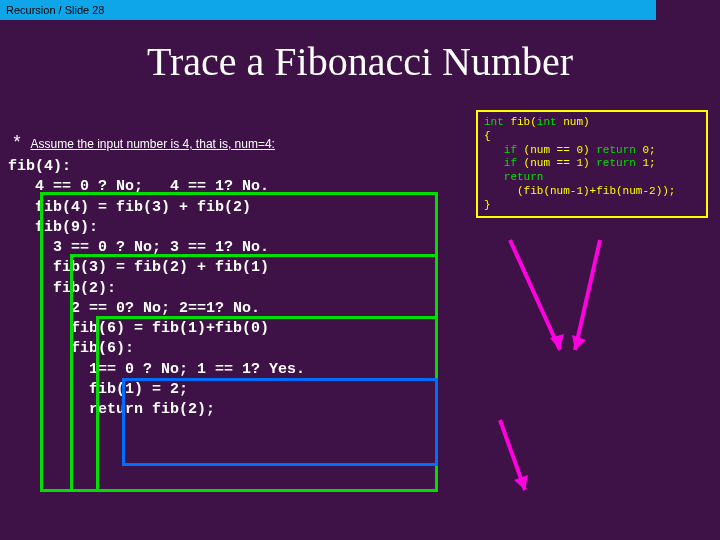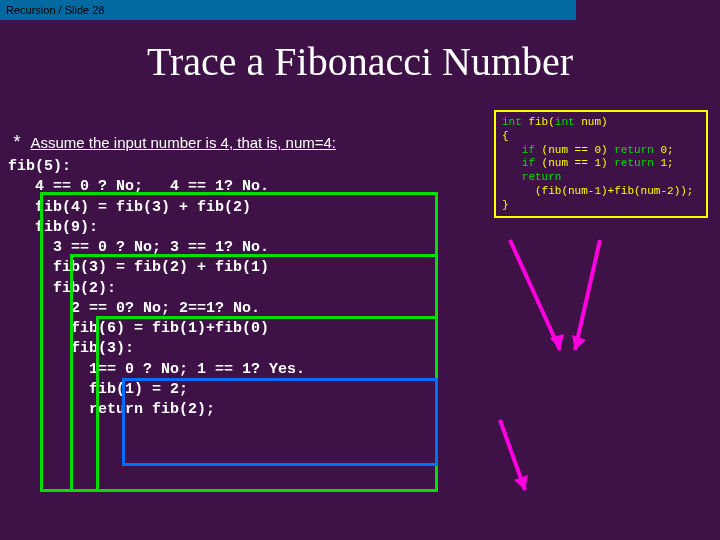"Recursion / Slide 28" .header { background: #0369a1 -> #0ea5e9; width: 576px -> 656px }
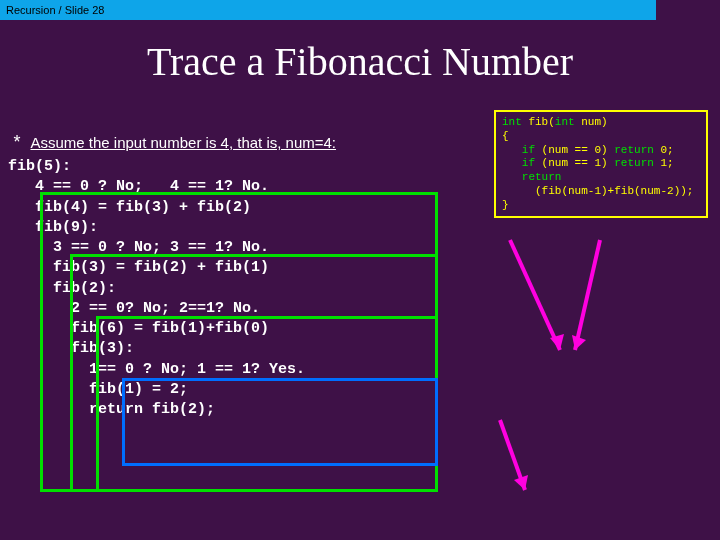"int fib(int num) { if" .codebox { width: 214px -> 232px }
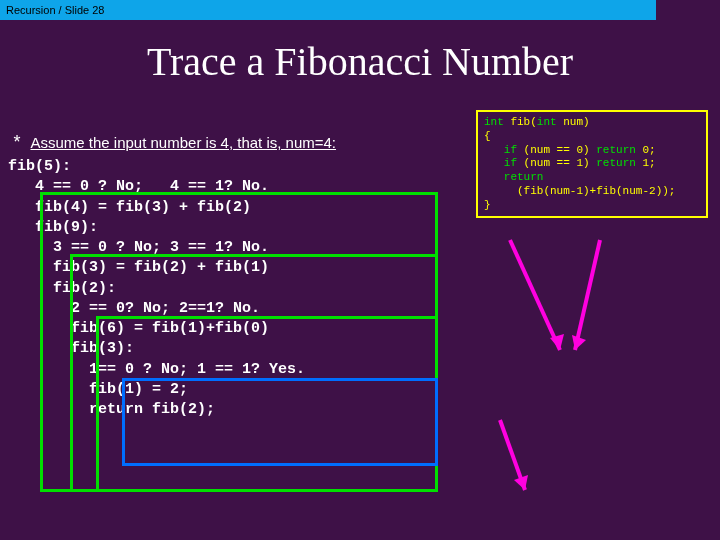"Assume the input number is" .assume { font-size: 15px -> 12px }
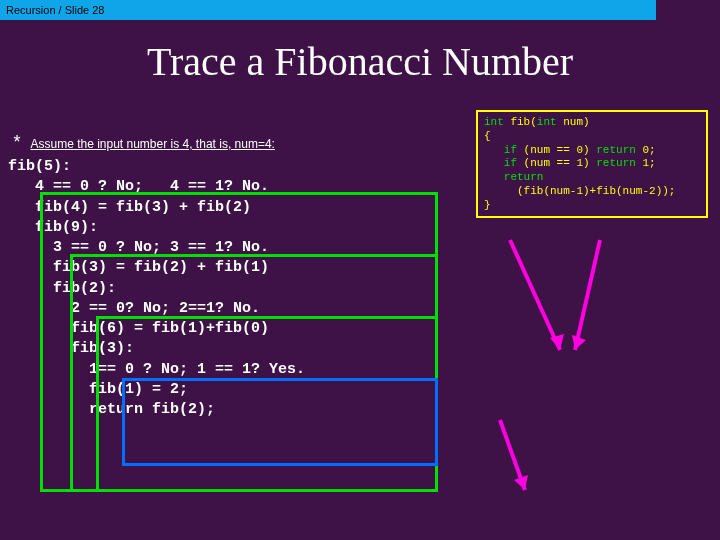"fib(5):" span { text: 5 -> 4 }
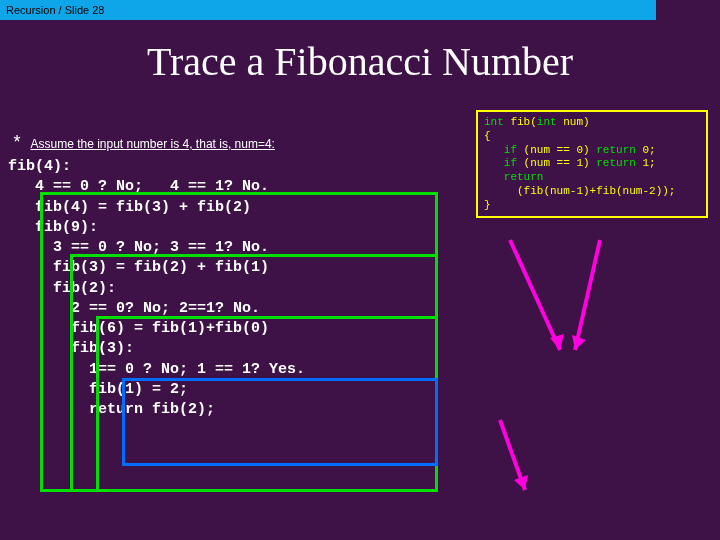"fib(3):" span { text: 3 -> 6 }
